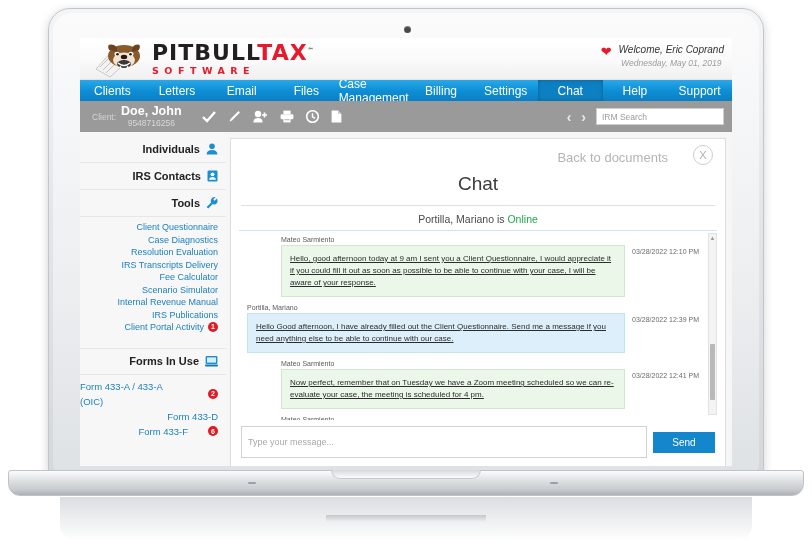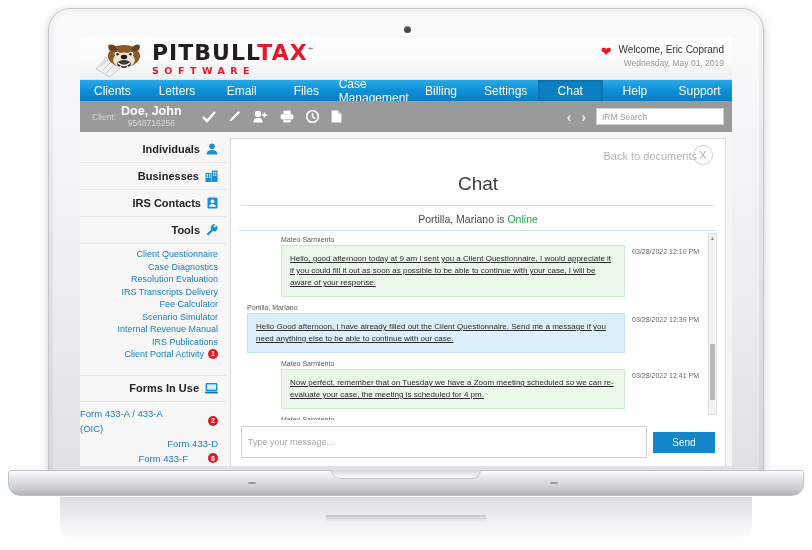"Welcome, Eric Coprand" .welcome-text { font-style: none -> italic; text-align: right -> center }
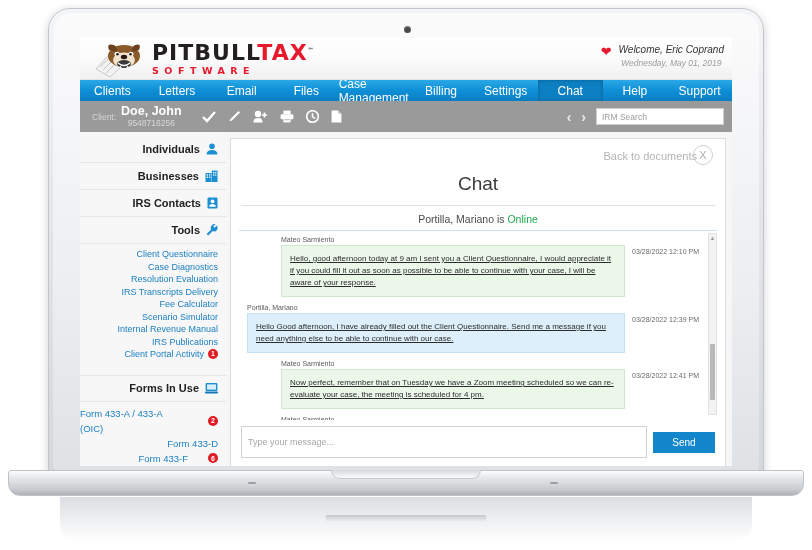"Back to documents" .back-docs { font-size: 11px -> 13px; right: 28px -> 57px }
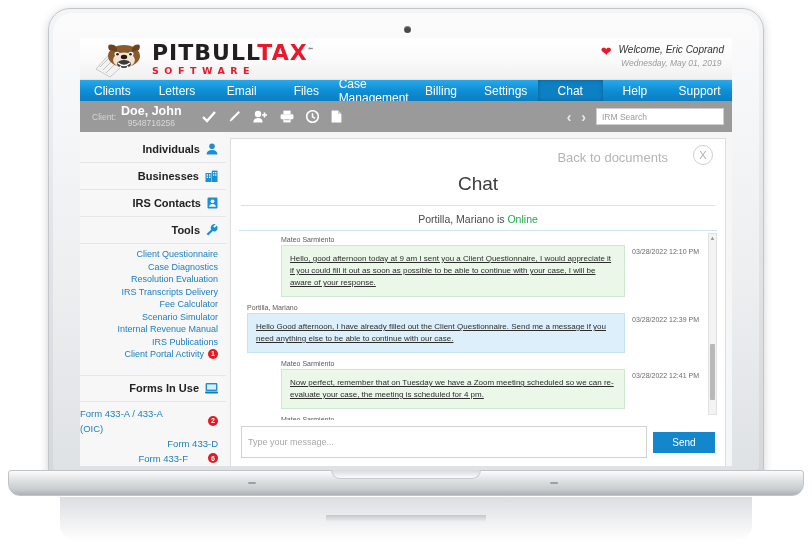"Businesses" div.side-head { html: <div> <span>Businesses</span> <span> <svg> <rect></rect> <rect></rect> <rect></rect> <rect></rect> <rect></rect> <rect></rect> <rect></rect> <rect></rect> <rect></rect> <rect></rect> </svg> </span> </div> -> none }
